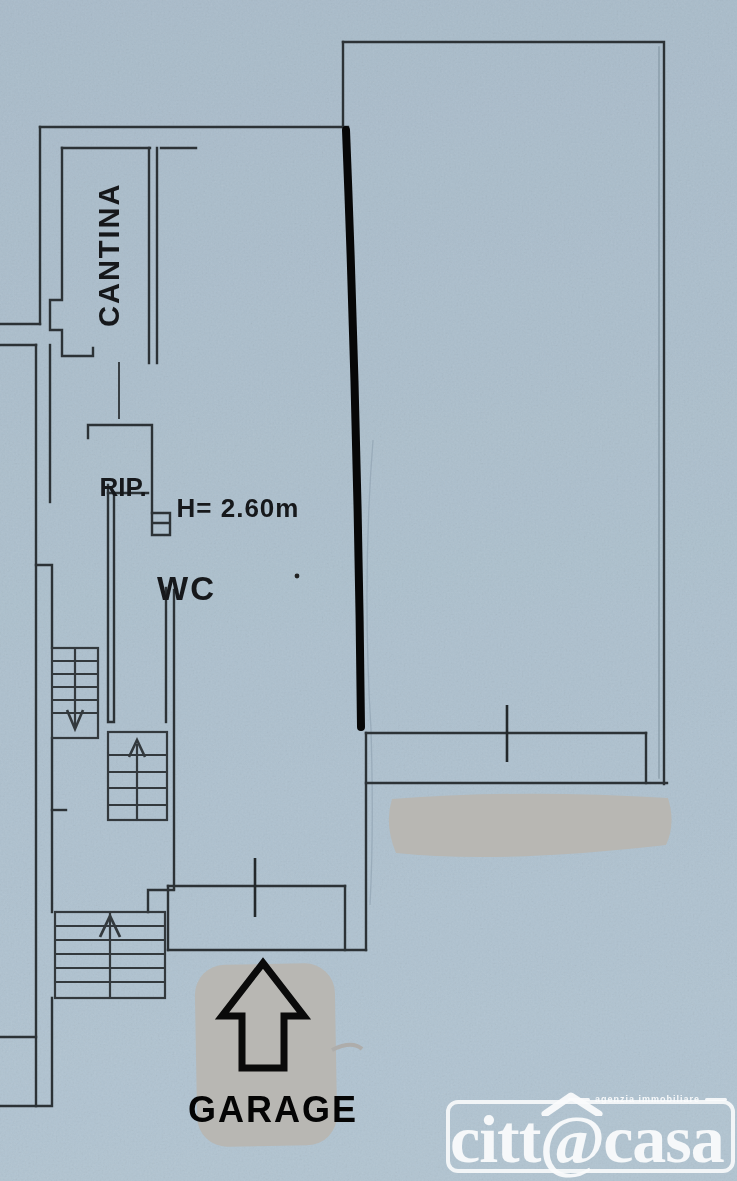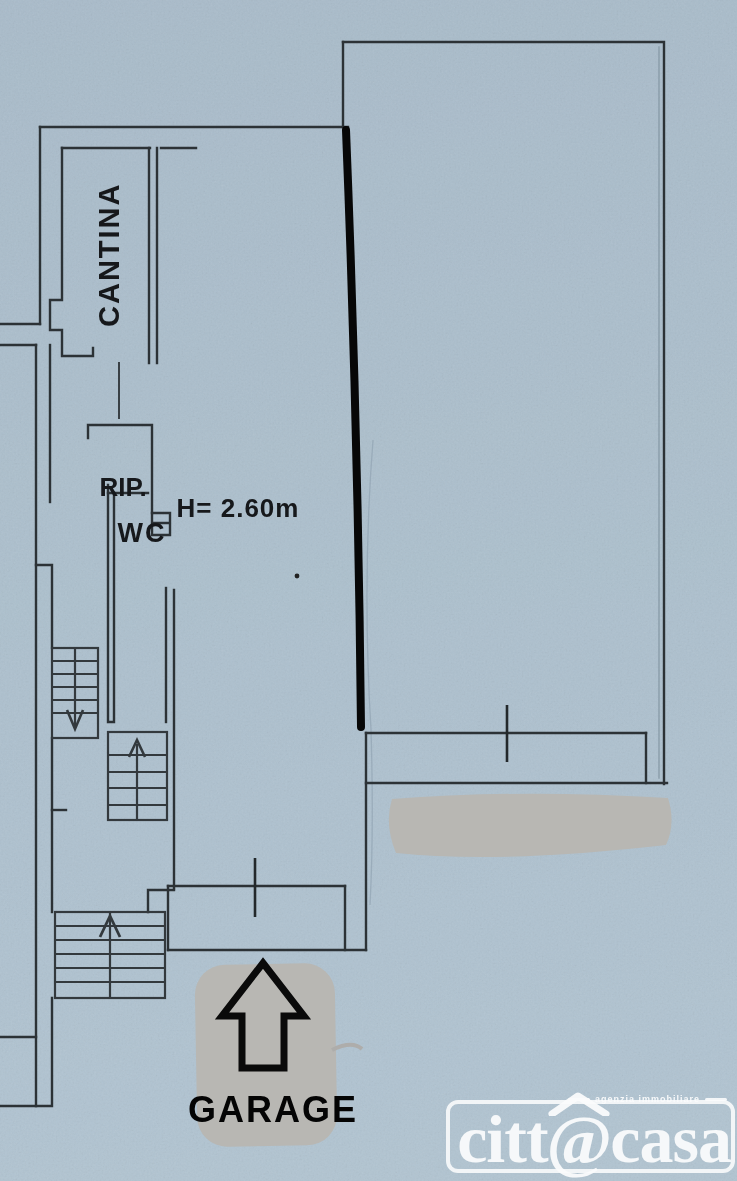"WC" .label-wc { font-size: 27px -> 33px; padding-left: none -> 43px; top: 520px -> 572px }
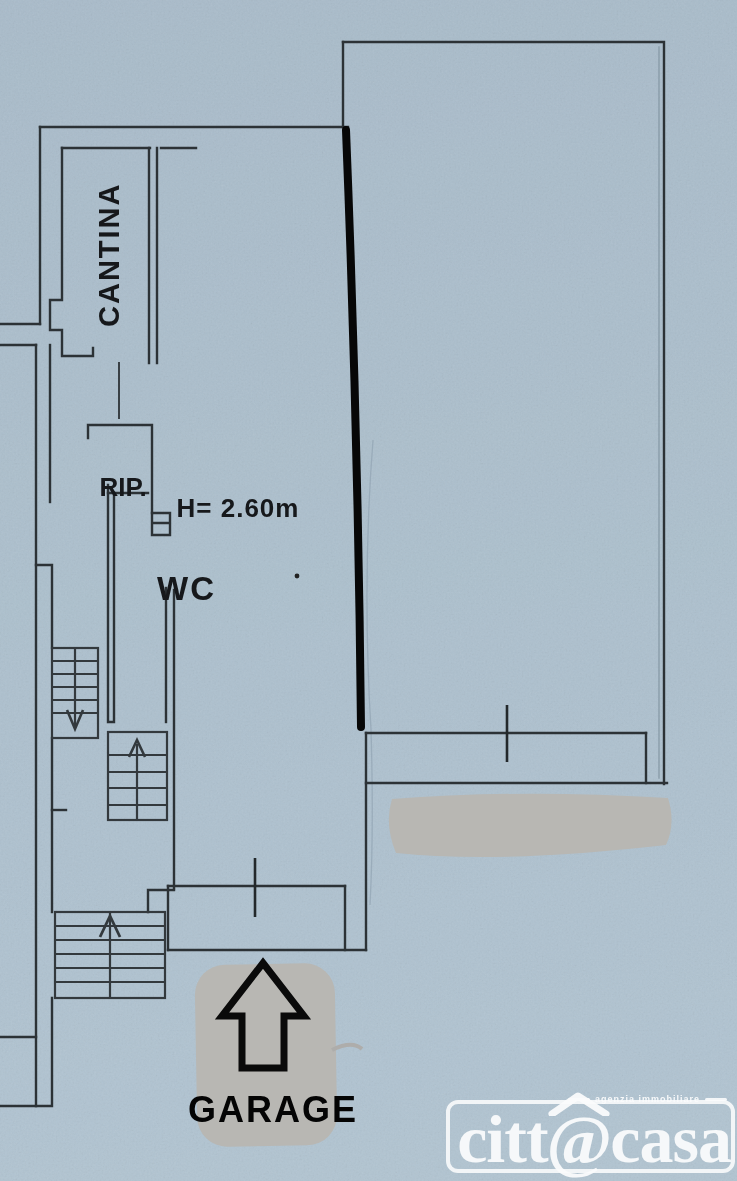"agenzia immobiliare" .watermark { justify-content: flex-end -> flex-start }
